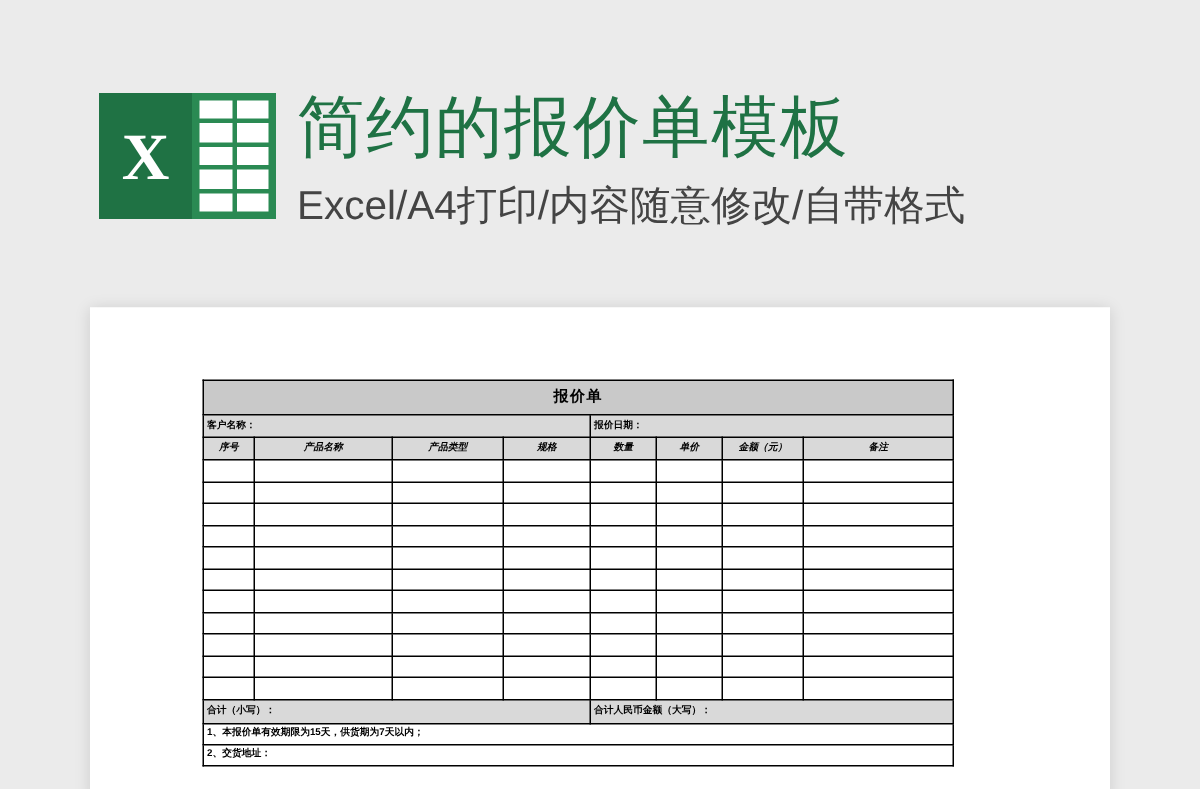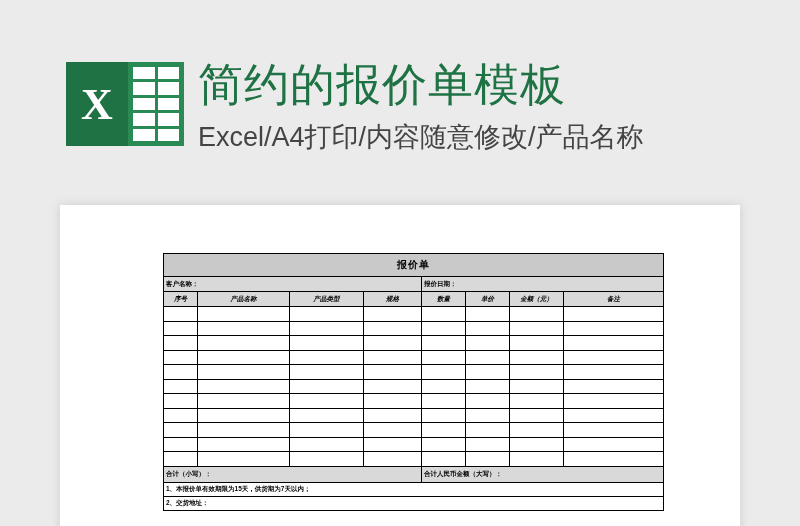"Excel/A4打印/内容随意修改/产品名称" div.title-sub { text: /产品名称 -> /自带格式 }
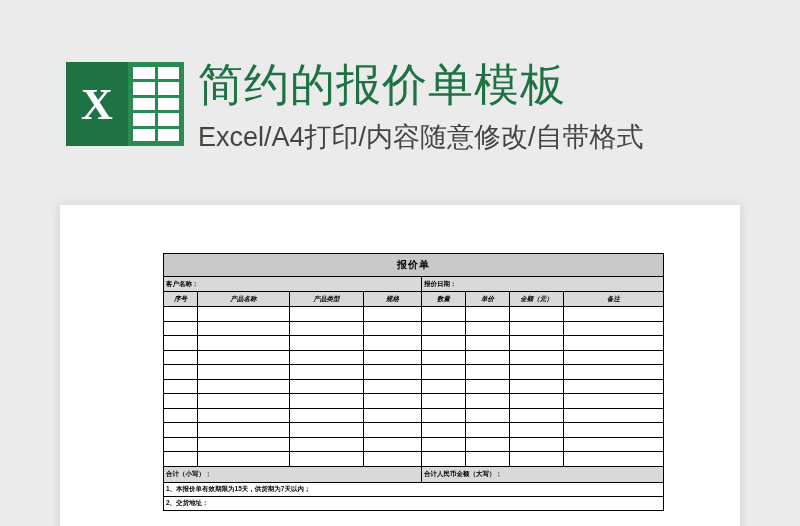"报价单" table.quote { margin-left: 28px -> none }
